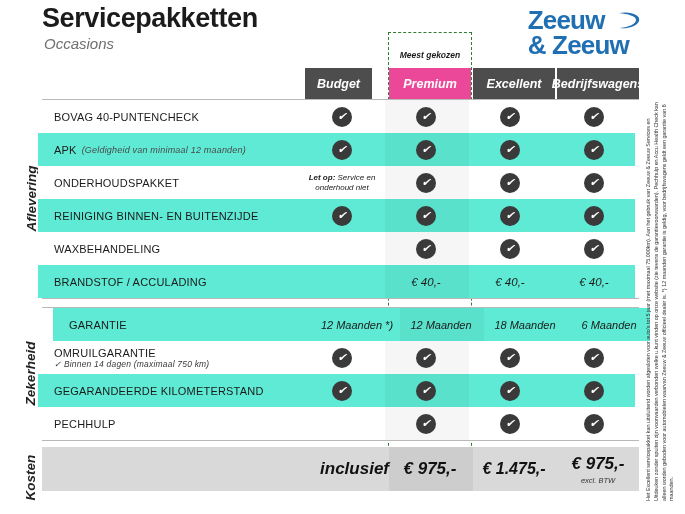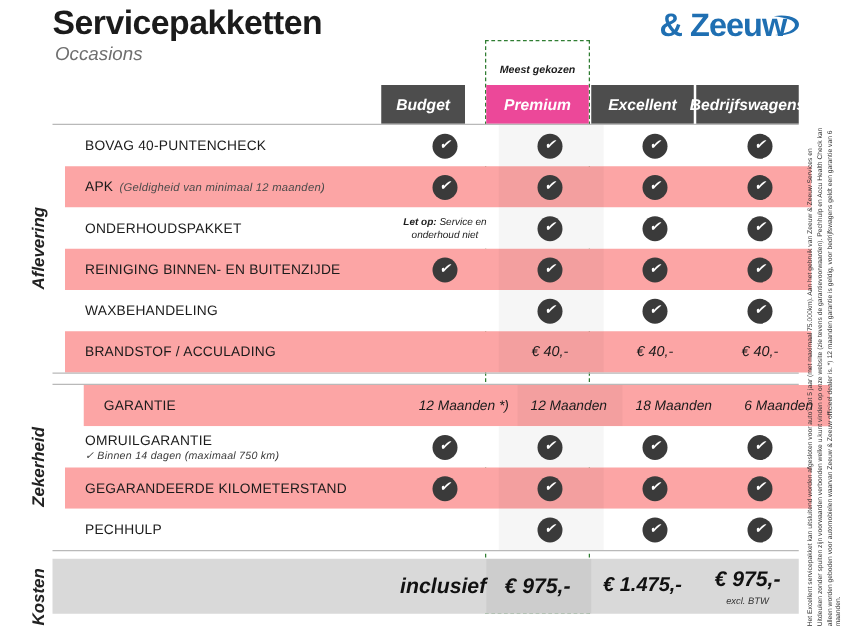"Zeeuw" span.l1 { html: none -> <span>Zeeuw</span> }
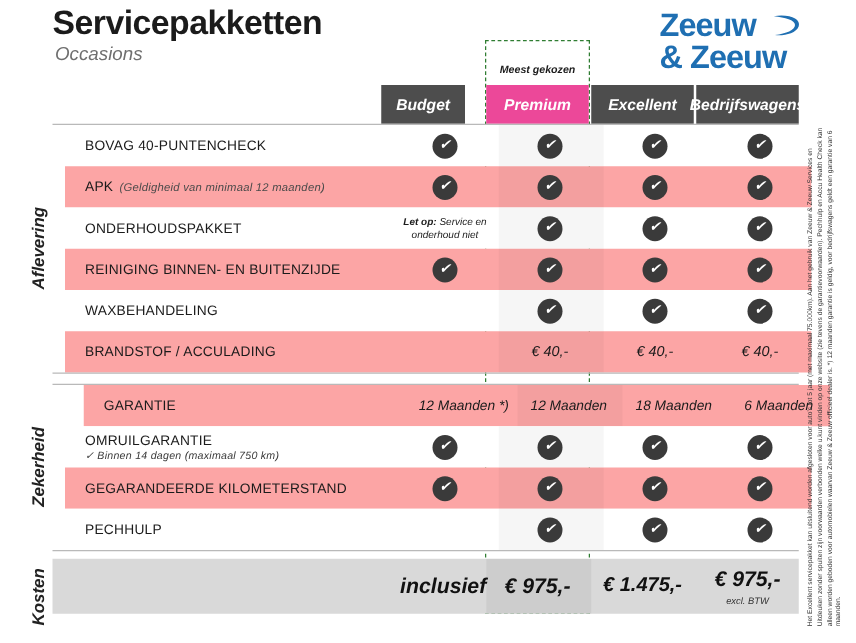"BOVAG 40-PUNTENCHECK" .row { left: 52px -> 38px }
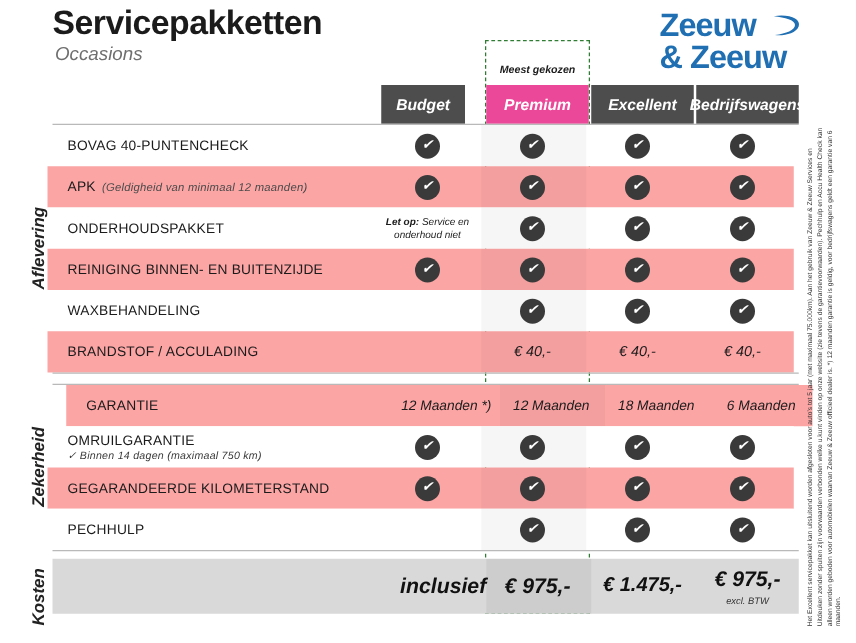"APK" .row.alt { background: #fca5a5 -> #5eead4 }
